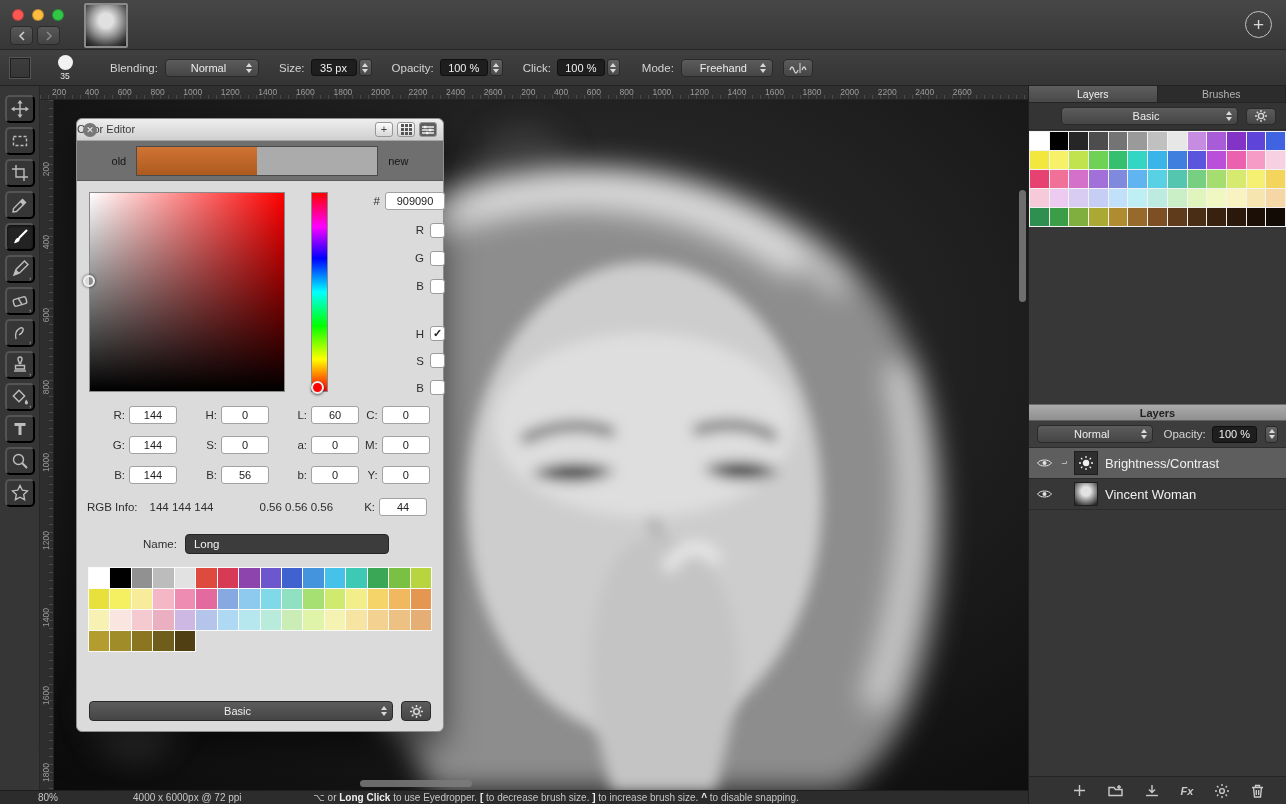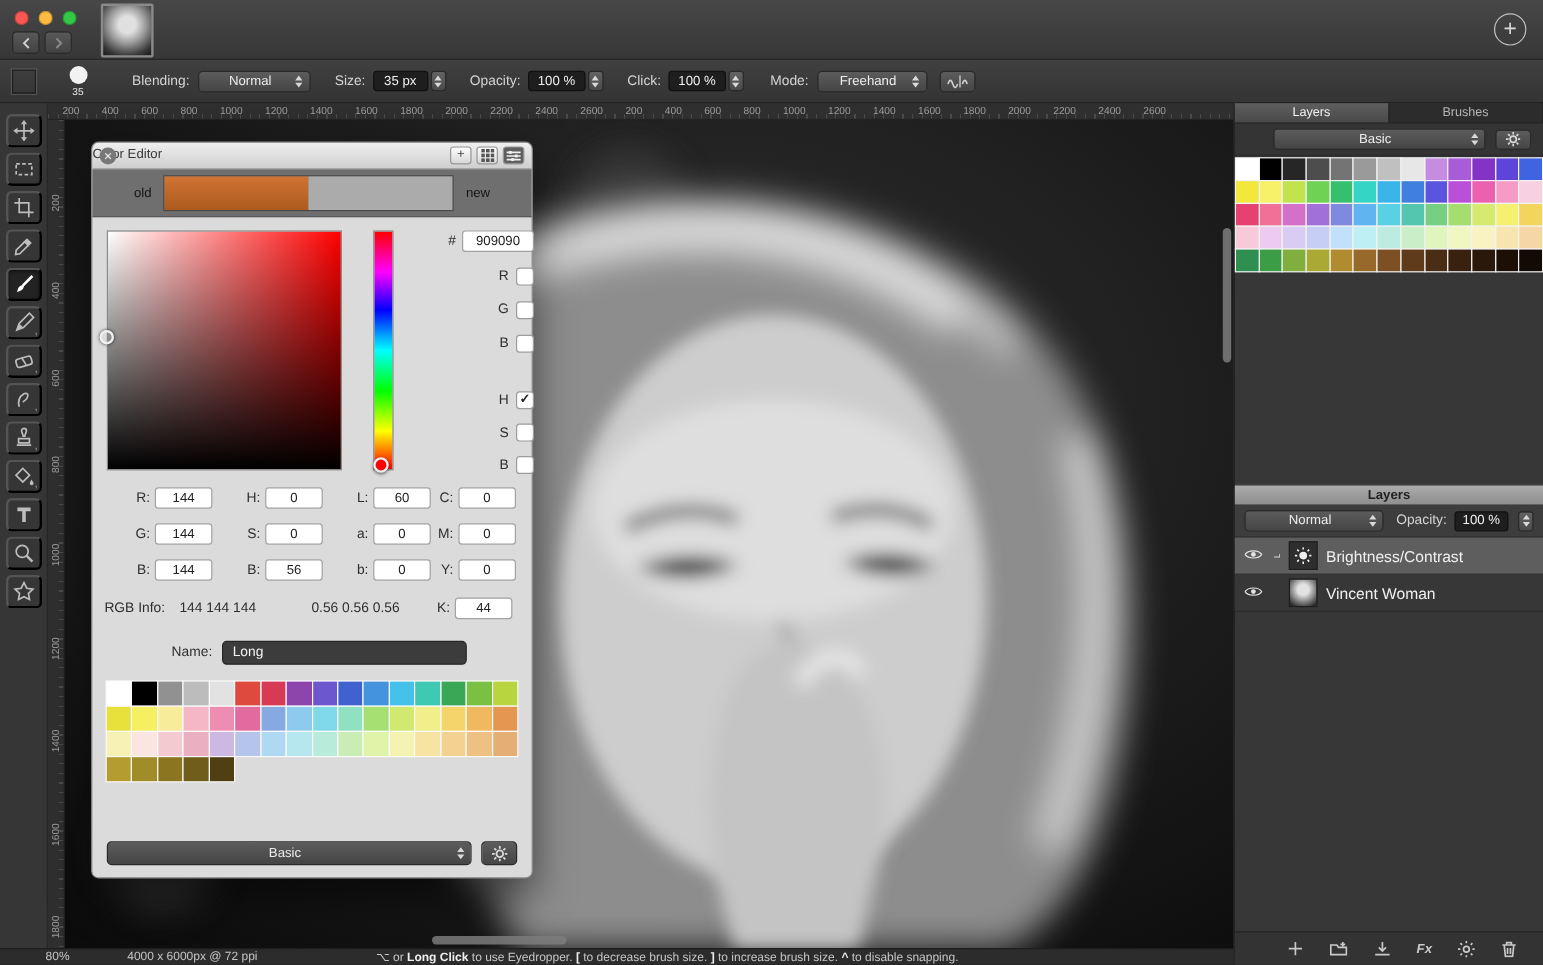"4000 x 6000px @ 72" .sb-doc { margin-left: 48px -> 75px }
